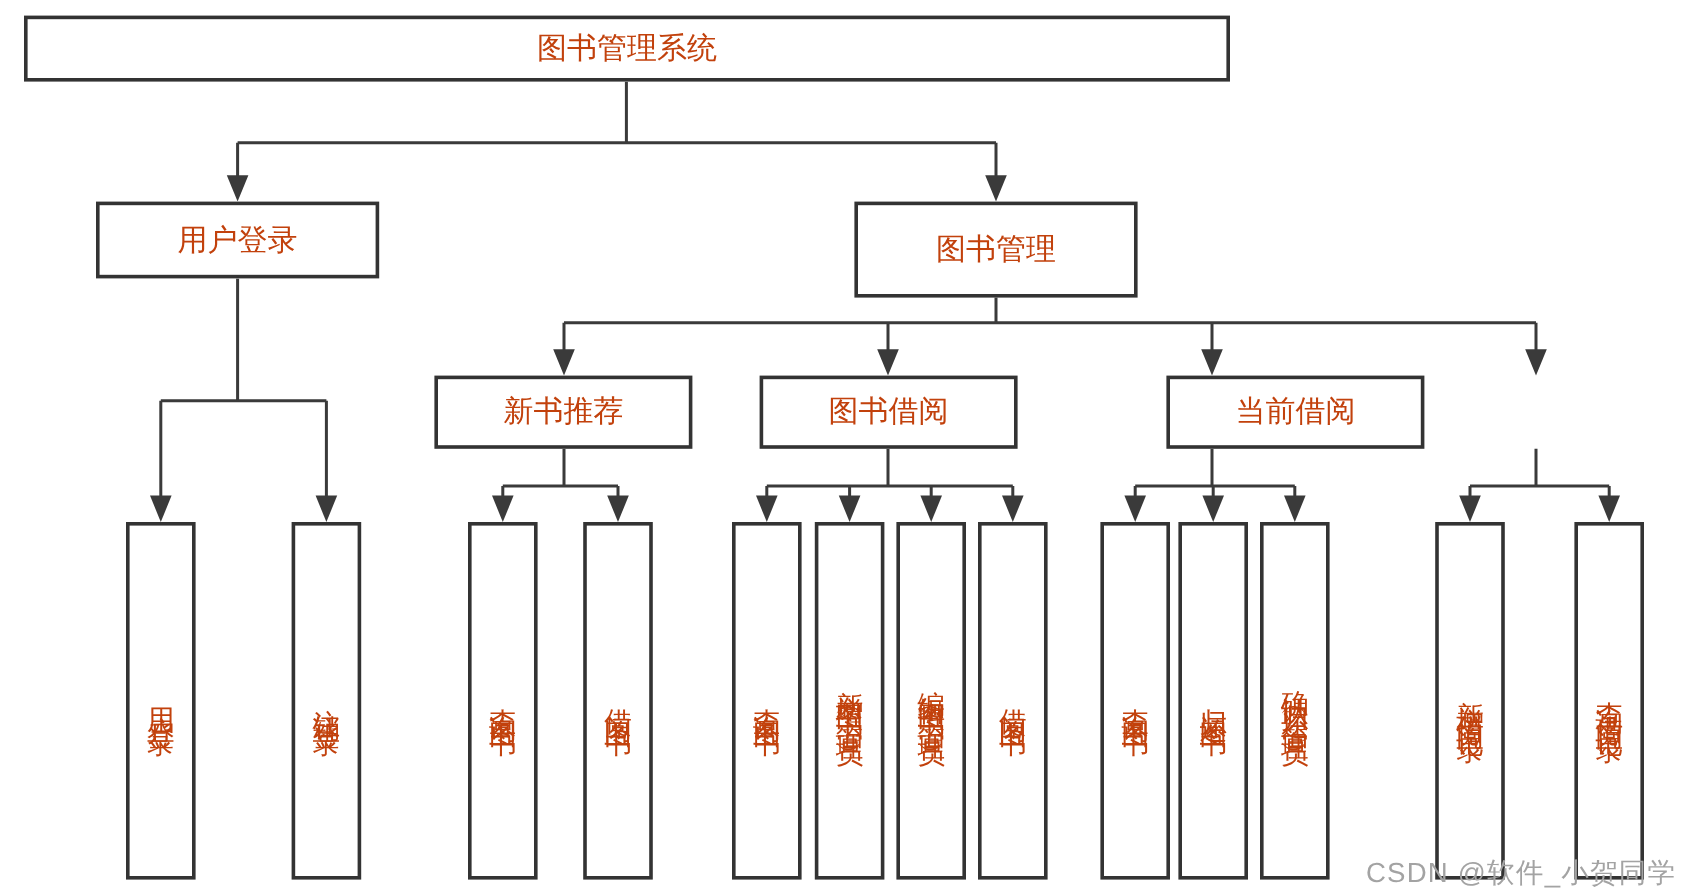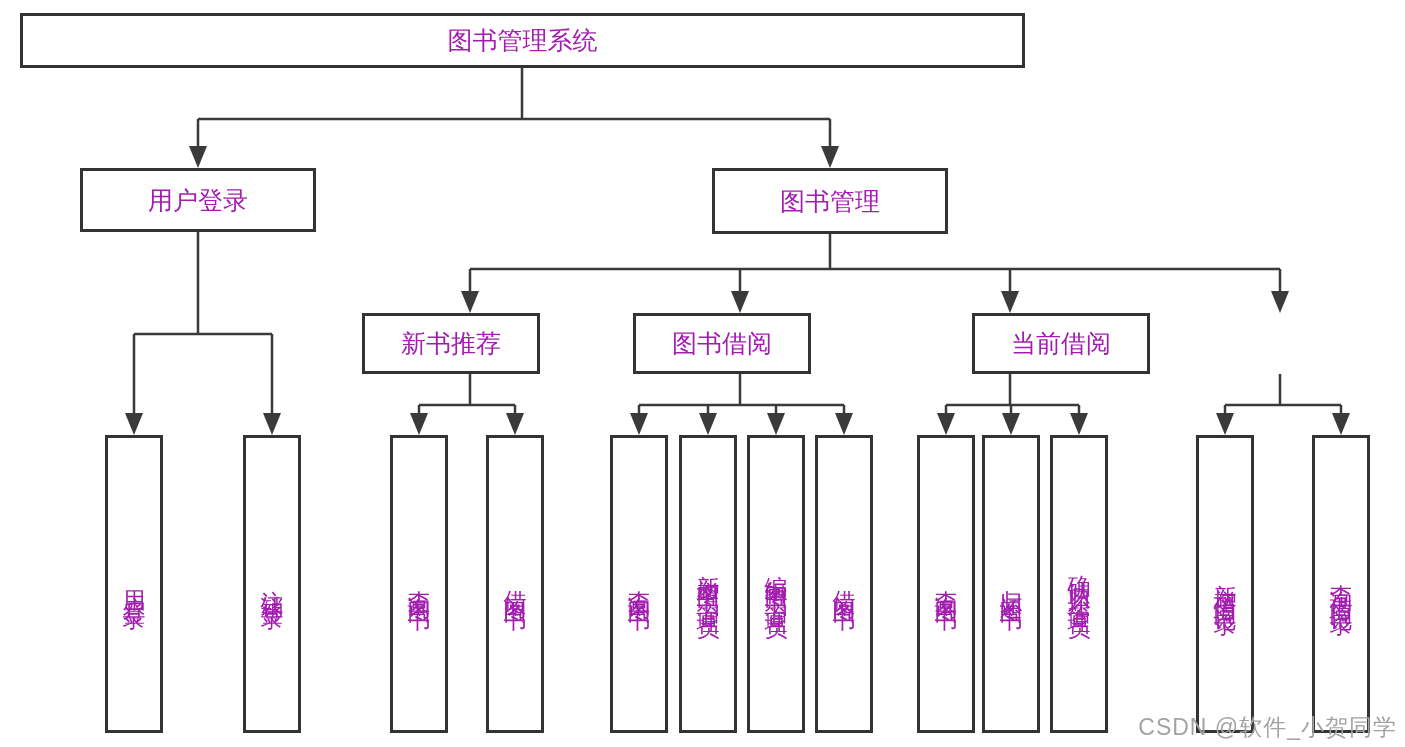"图书管理系统" .node { color: #a21caf -> #c2410c }
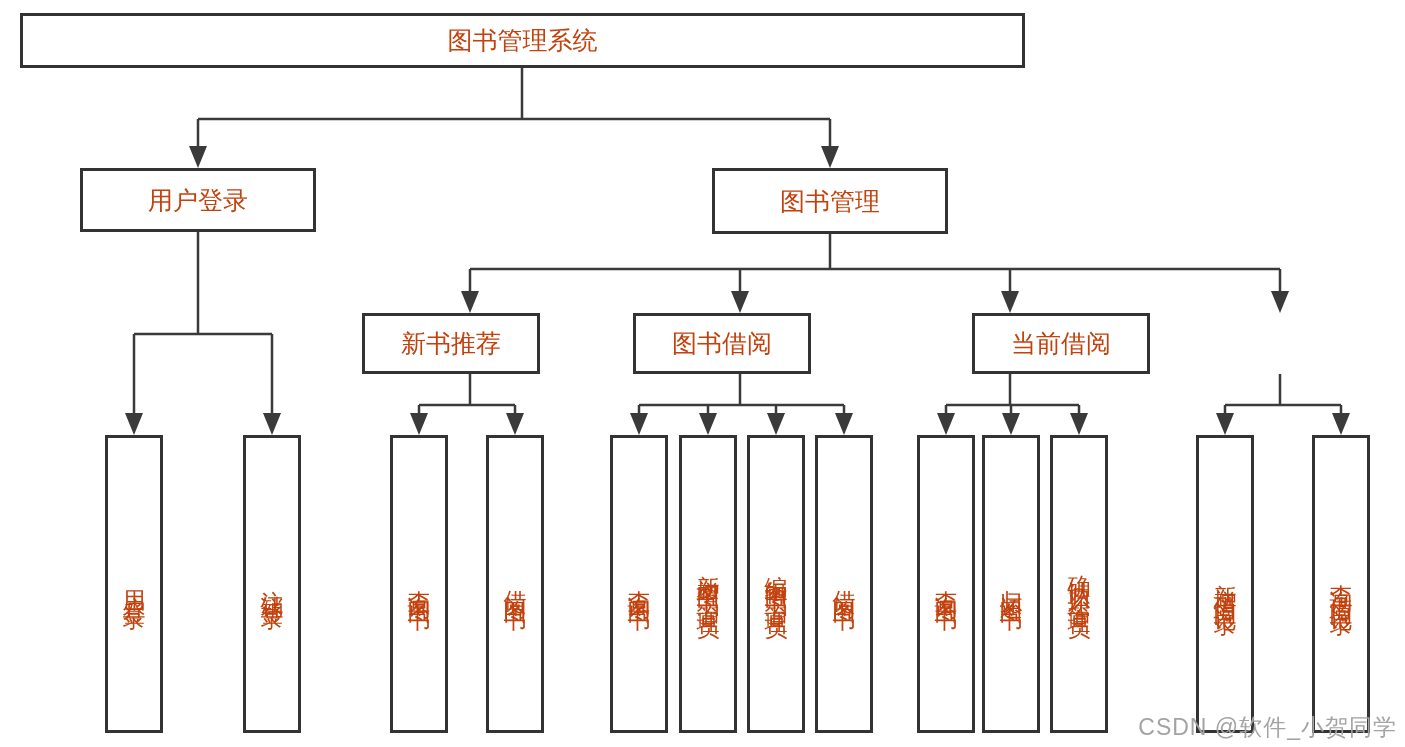"图书管理" .n-mgmt { height: 66px -> 80px }
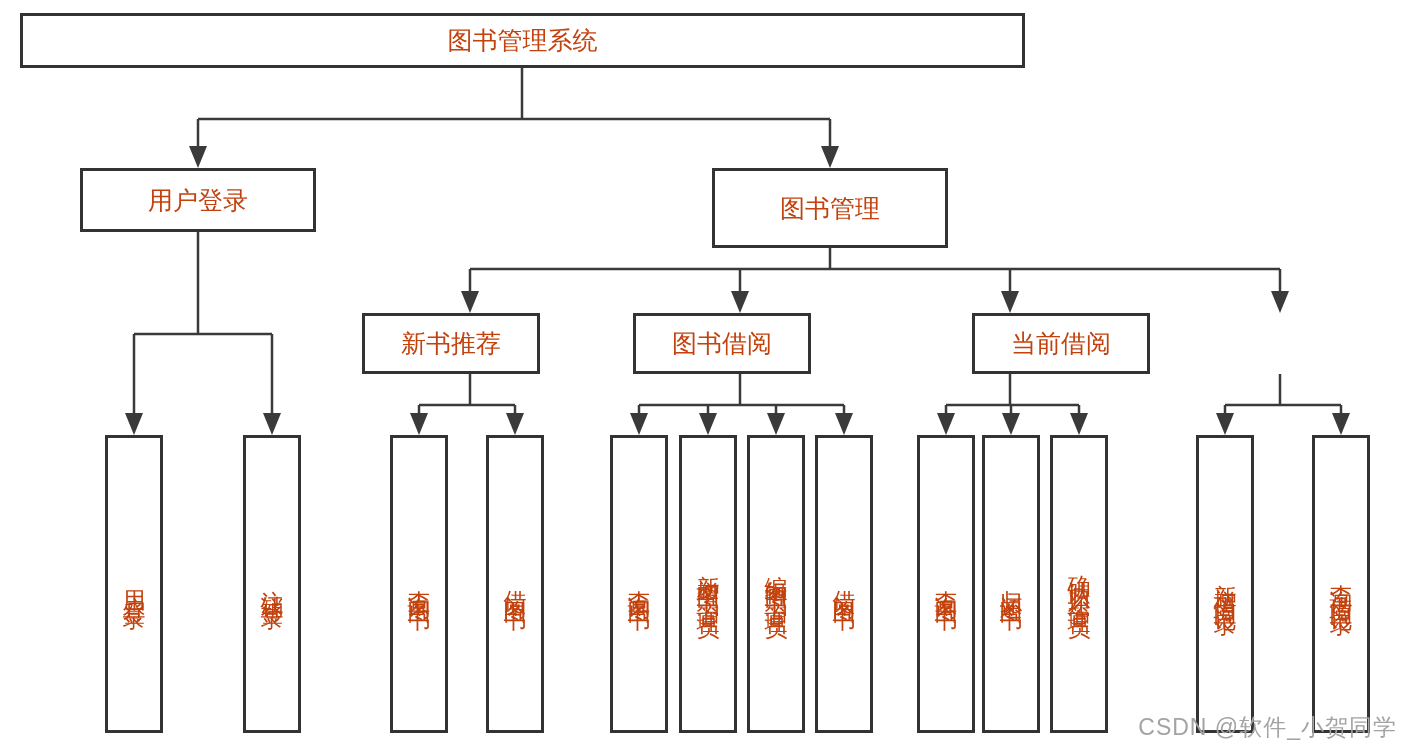"新书推荐" .n-l3 { width: 178px -> 215px }
